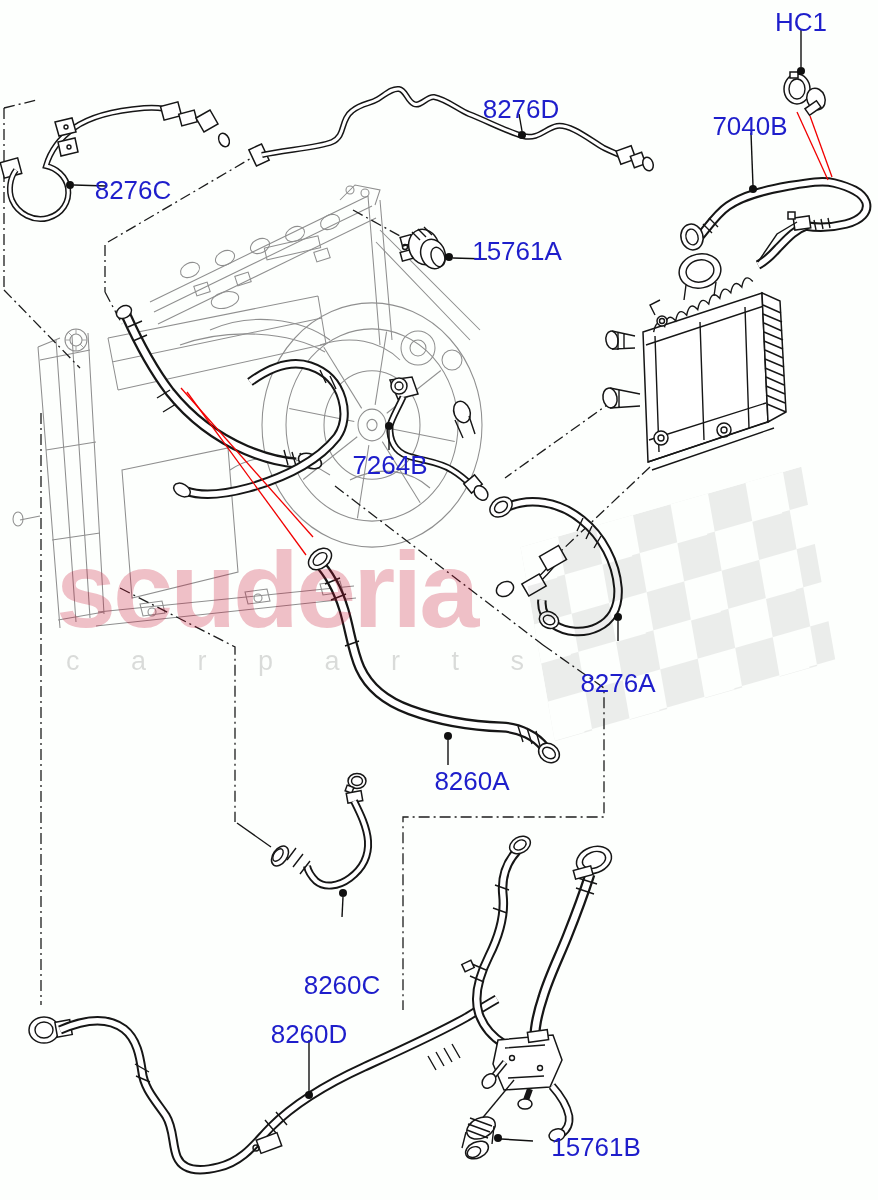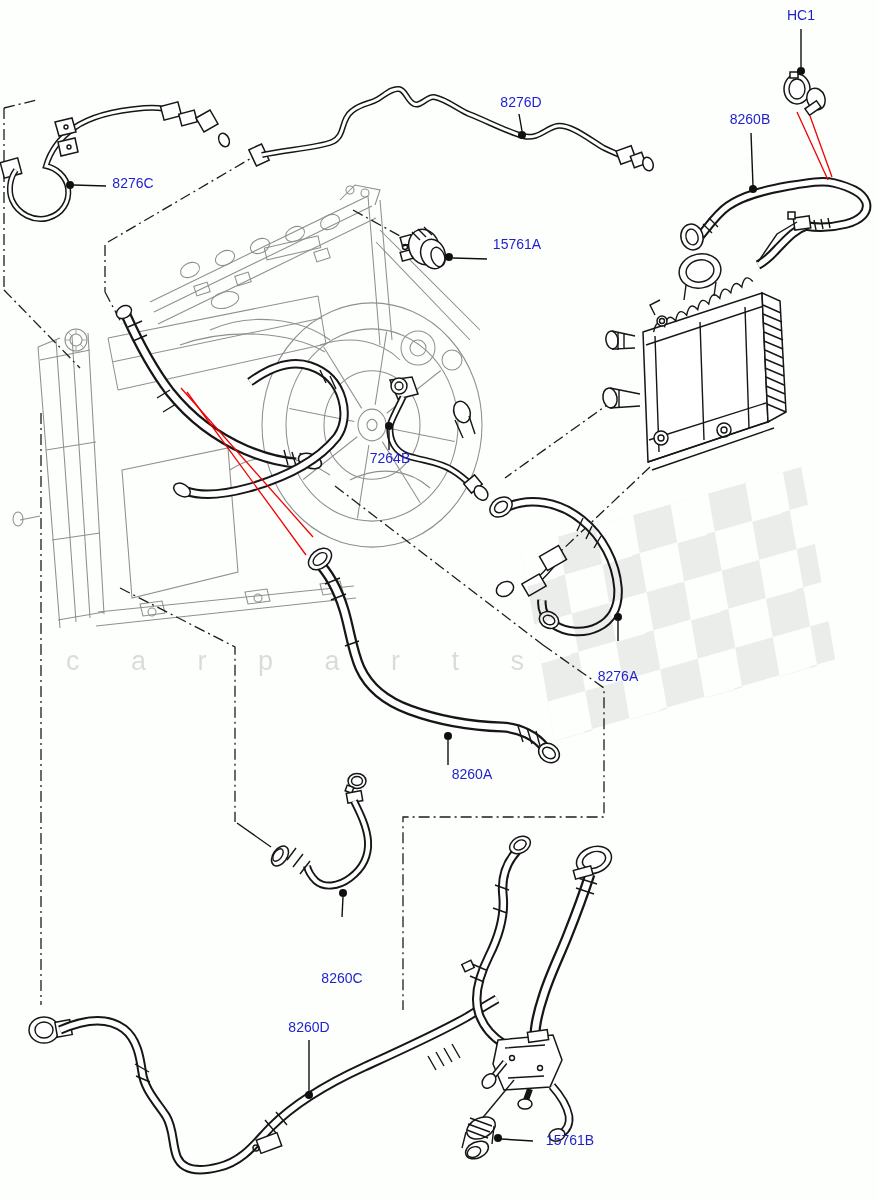"HC1" .callout { font-size: 14px -> 26px }
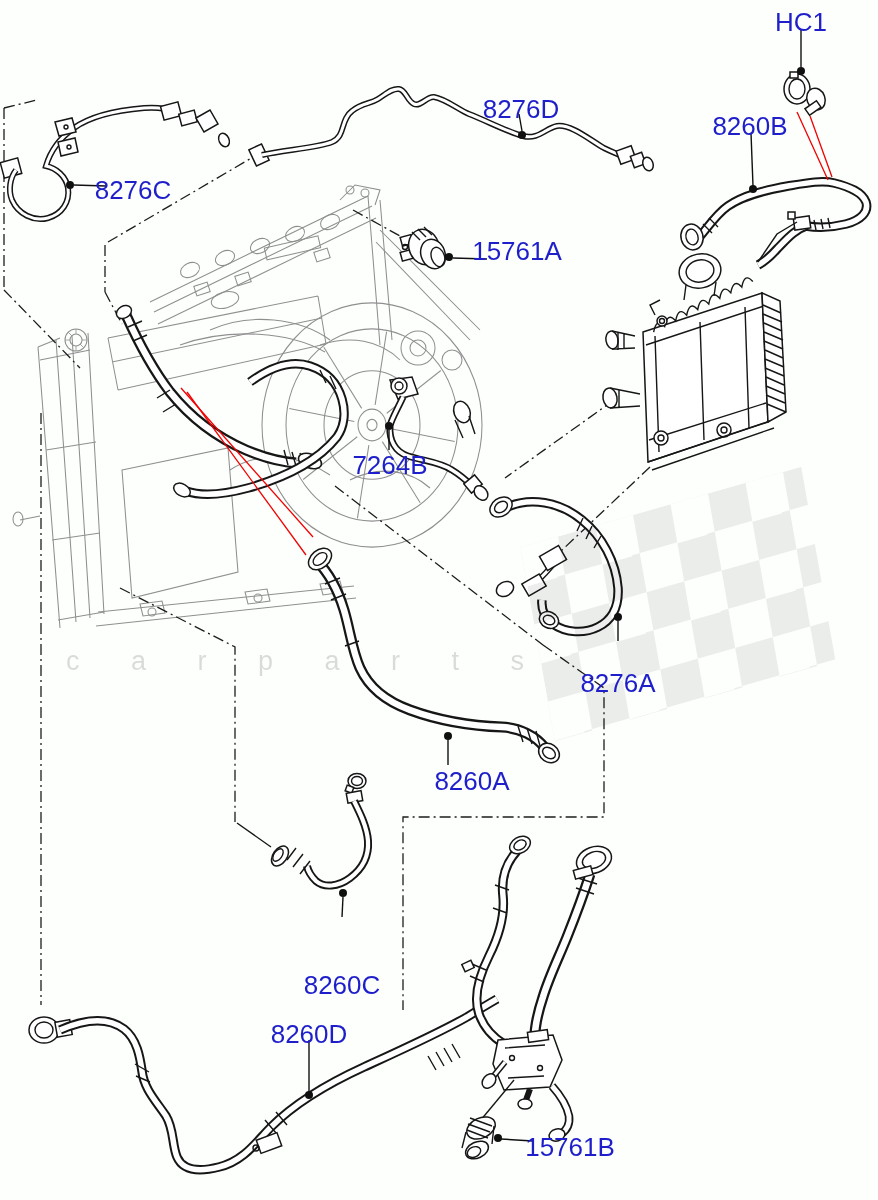"8260B" div.callout { text: 8260B -> 7040B }
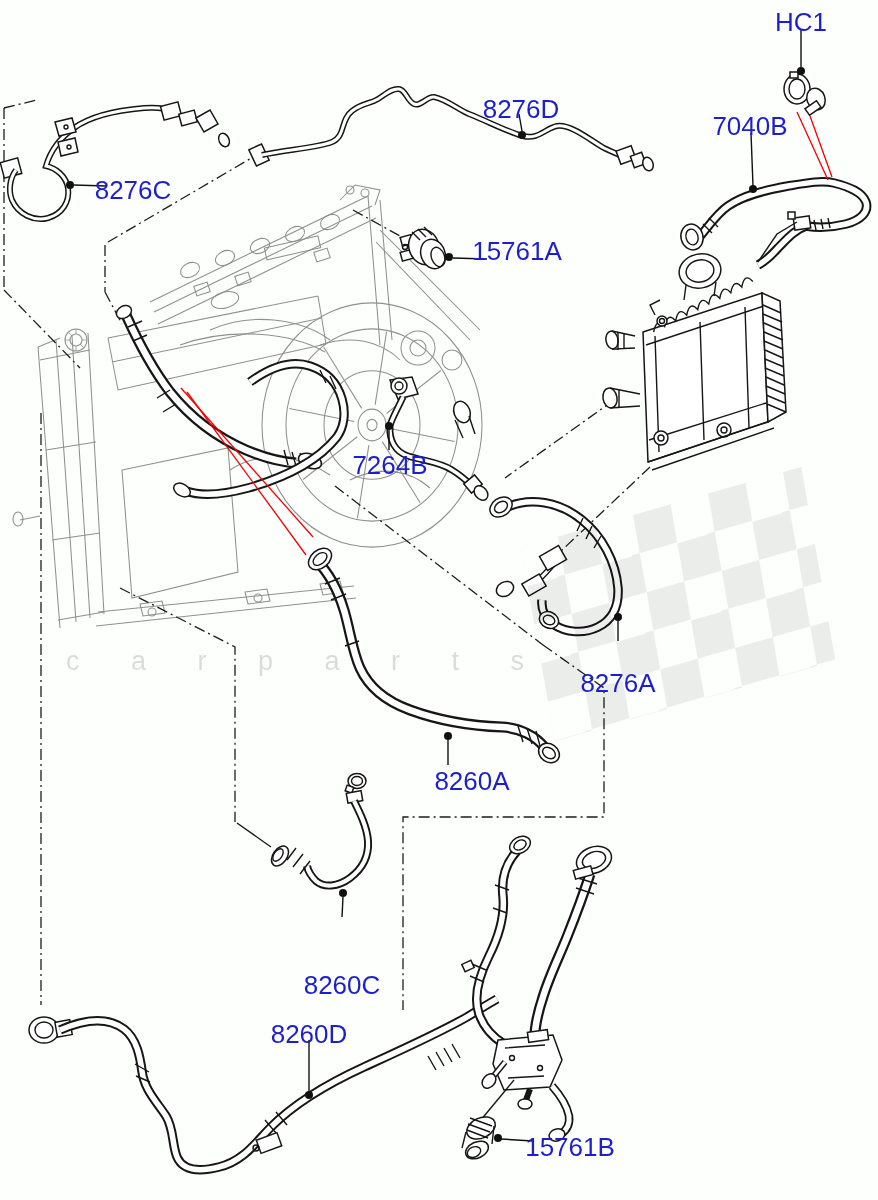"scuderia" div.wm-brand { html: none -> <div>scuderia</div> }
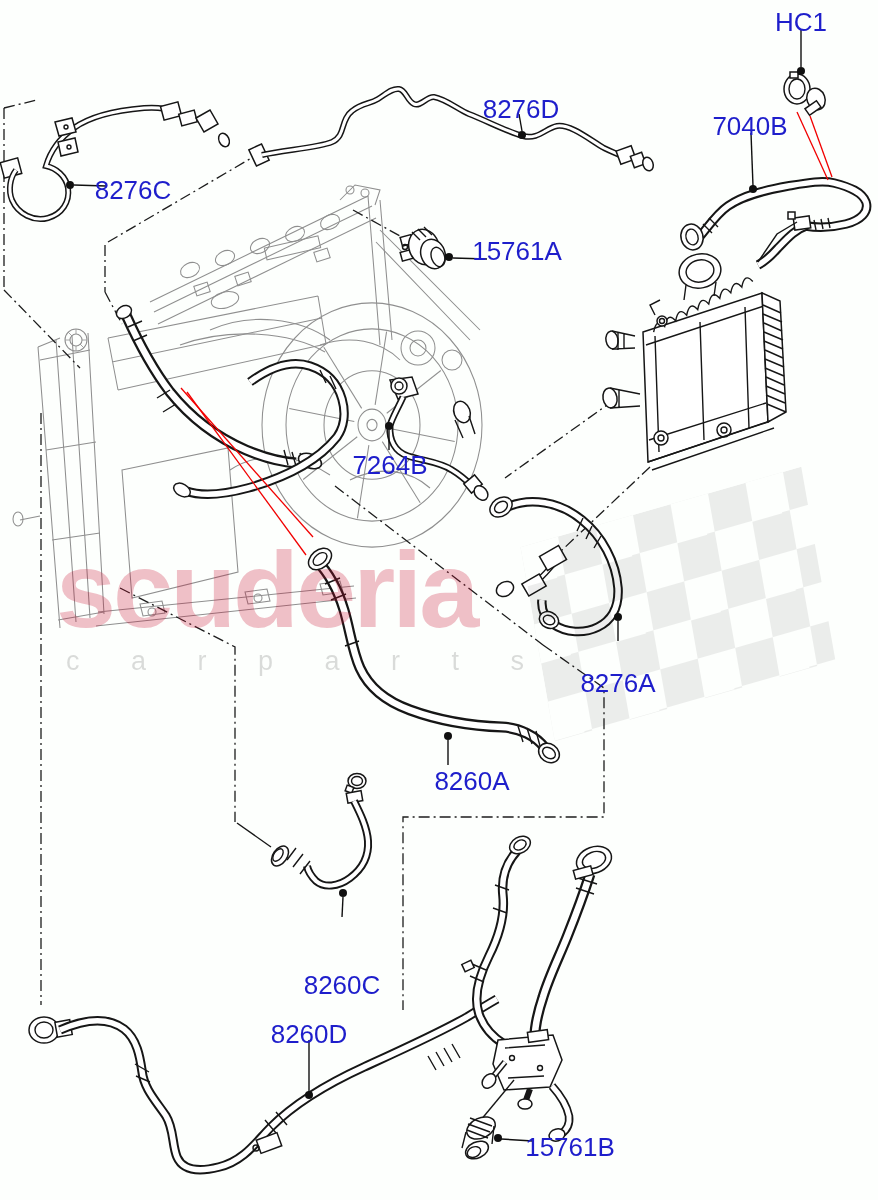"15761B" div.callout { left: 570px -> 596px }
